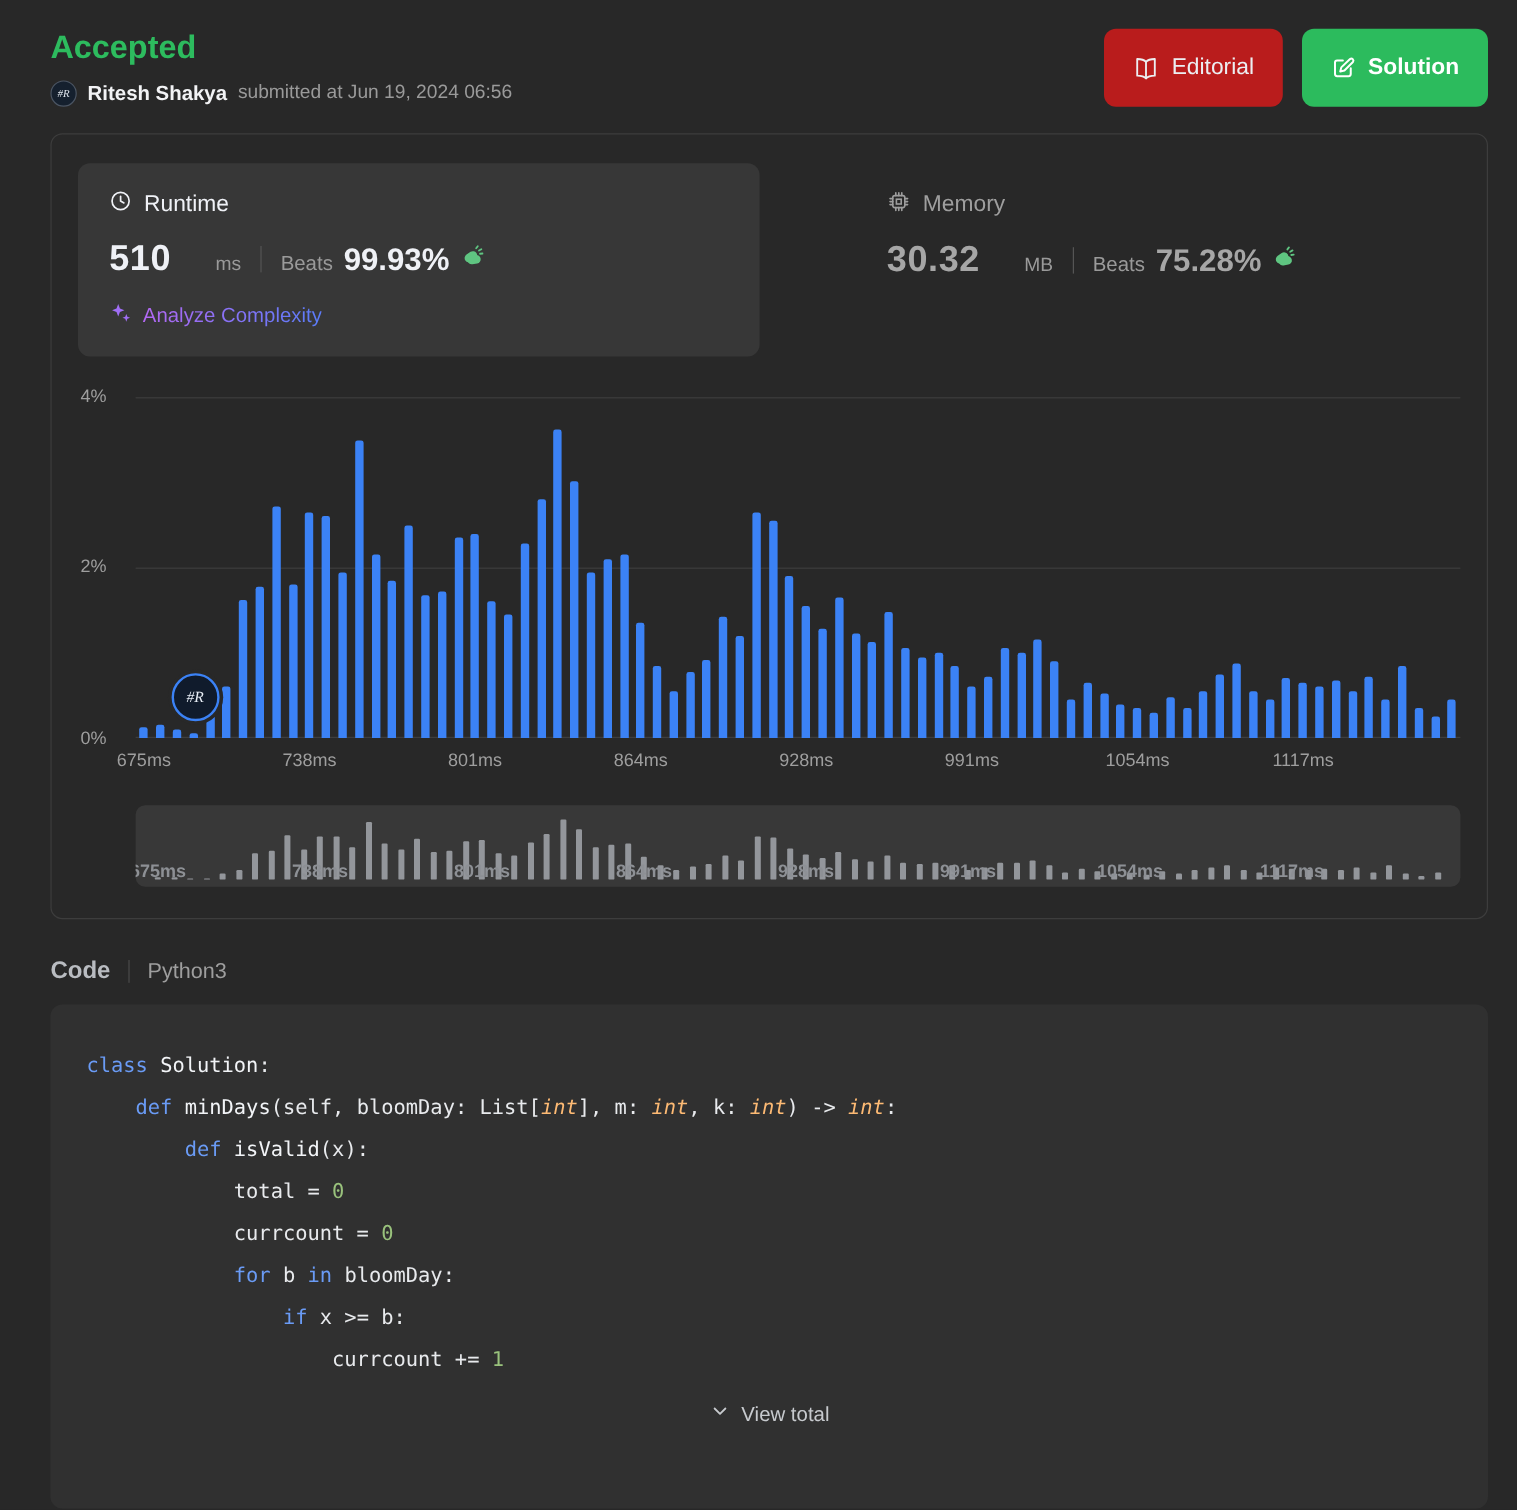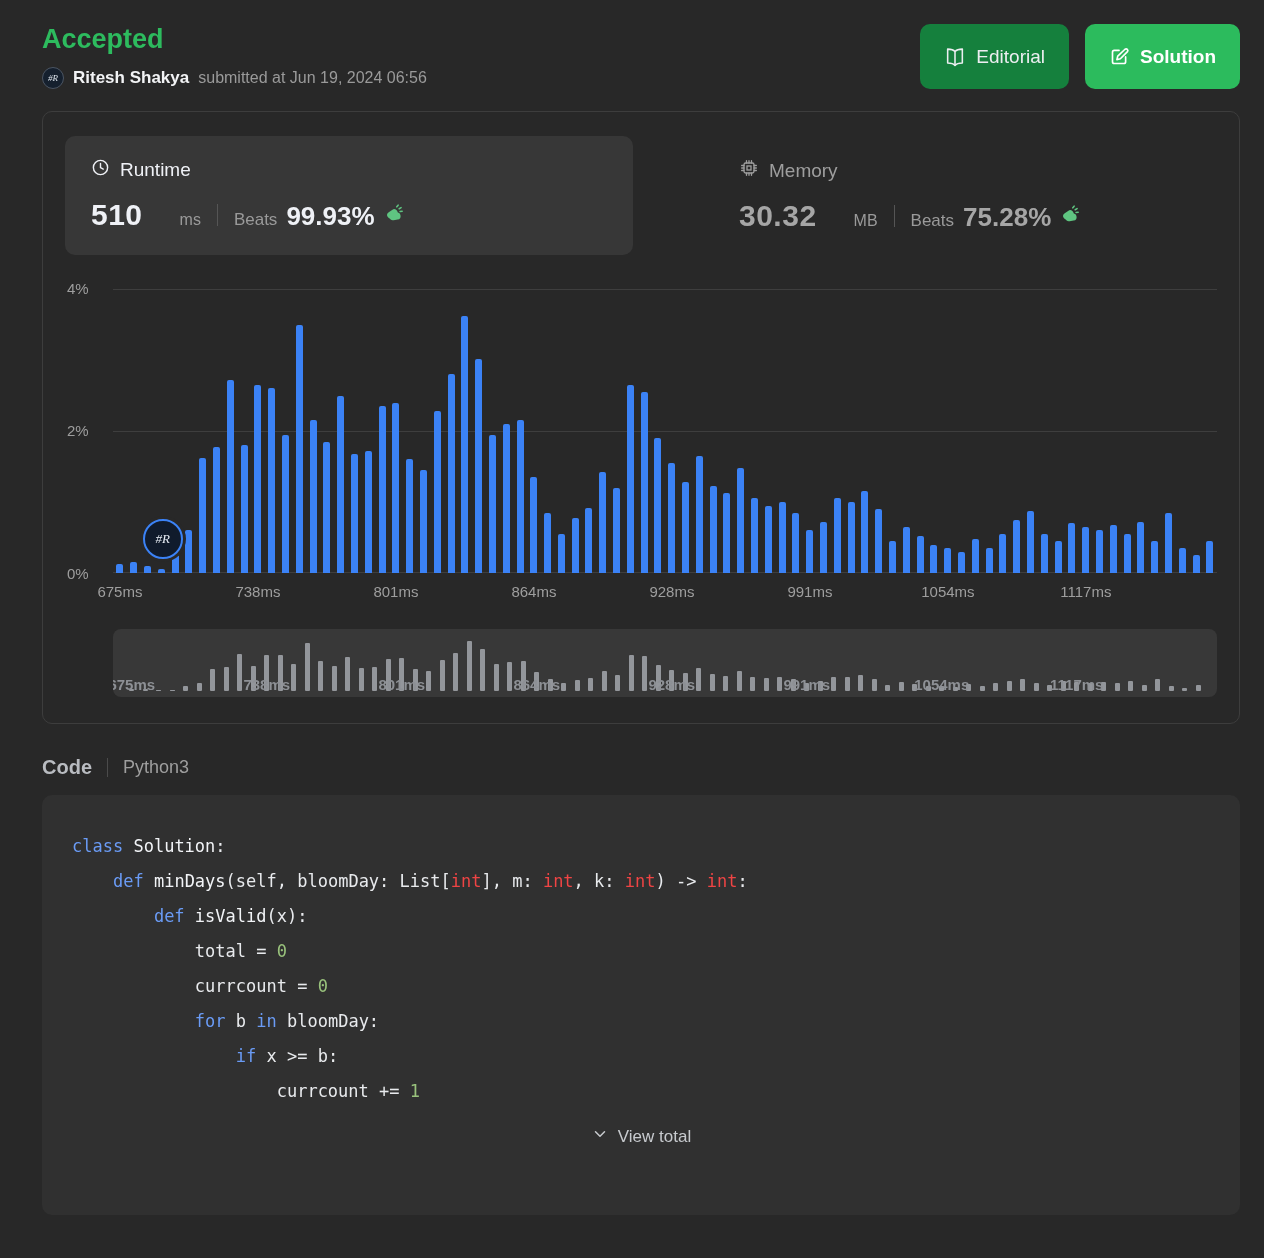"Editorial" .btn.editorial { background: #15803d -> #b91c1c }
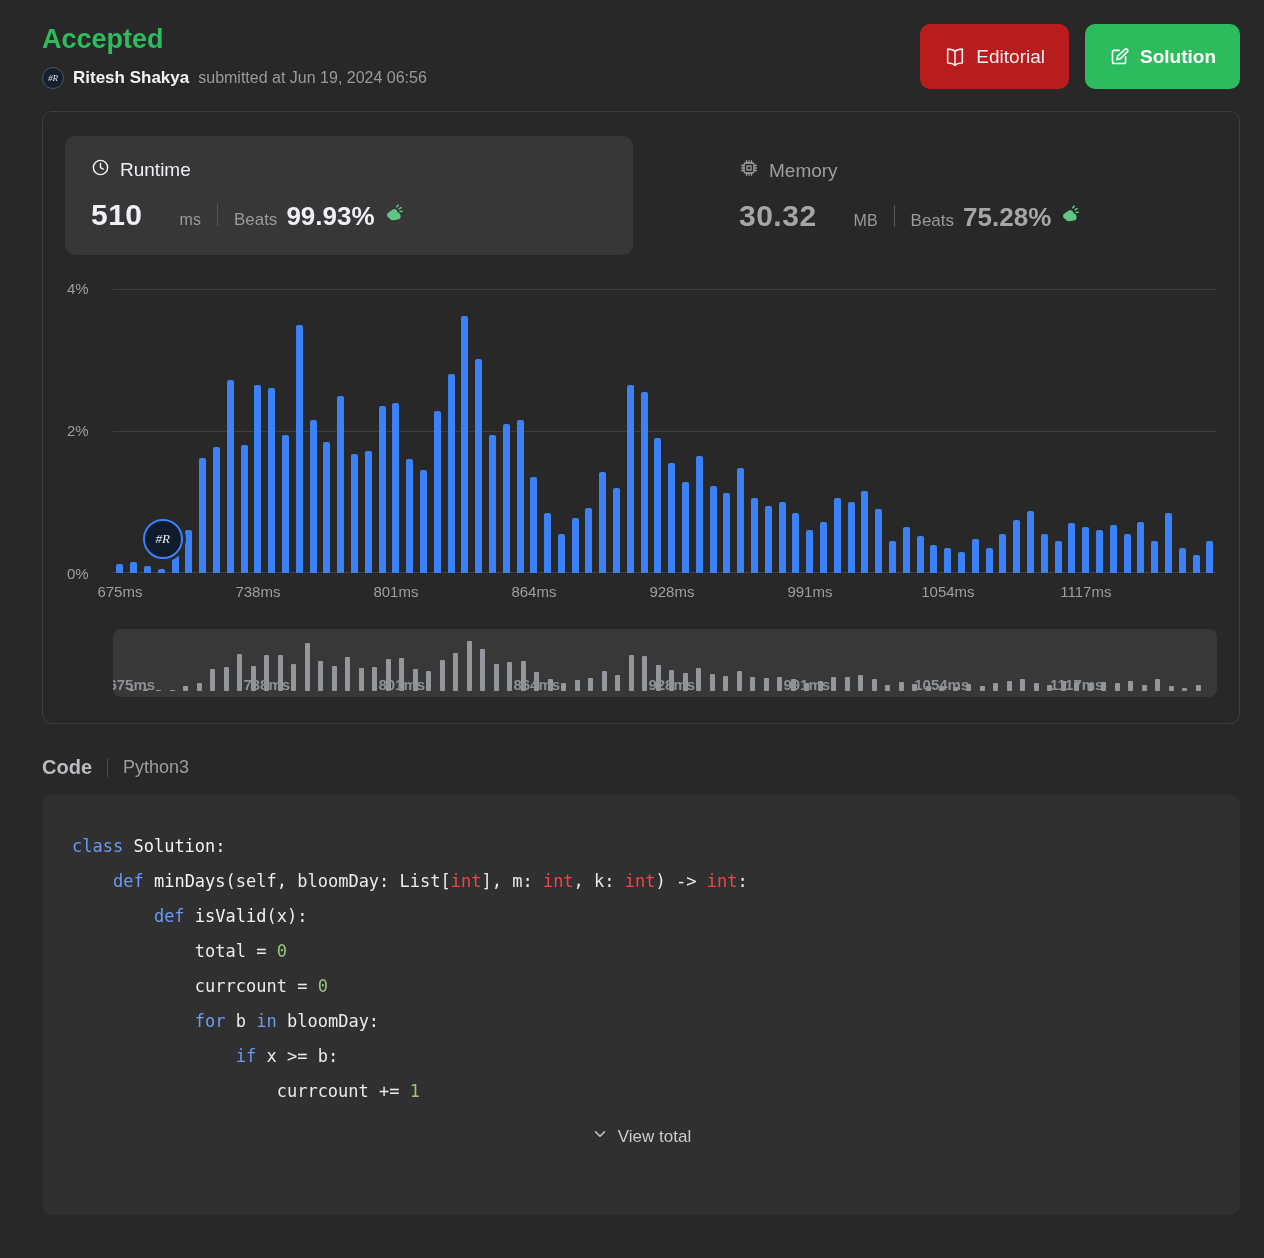"Analyze Complexity" div.analyze { html: none -> <div> <span> <svg> <path></path> <path></path> </svg> </span> <span>Analyze Complexity</span> </div> }
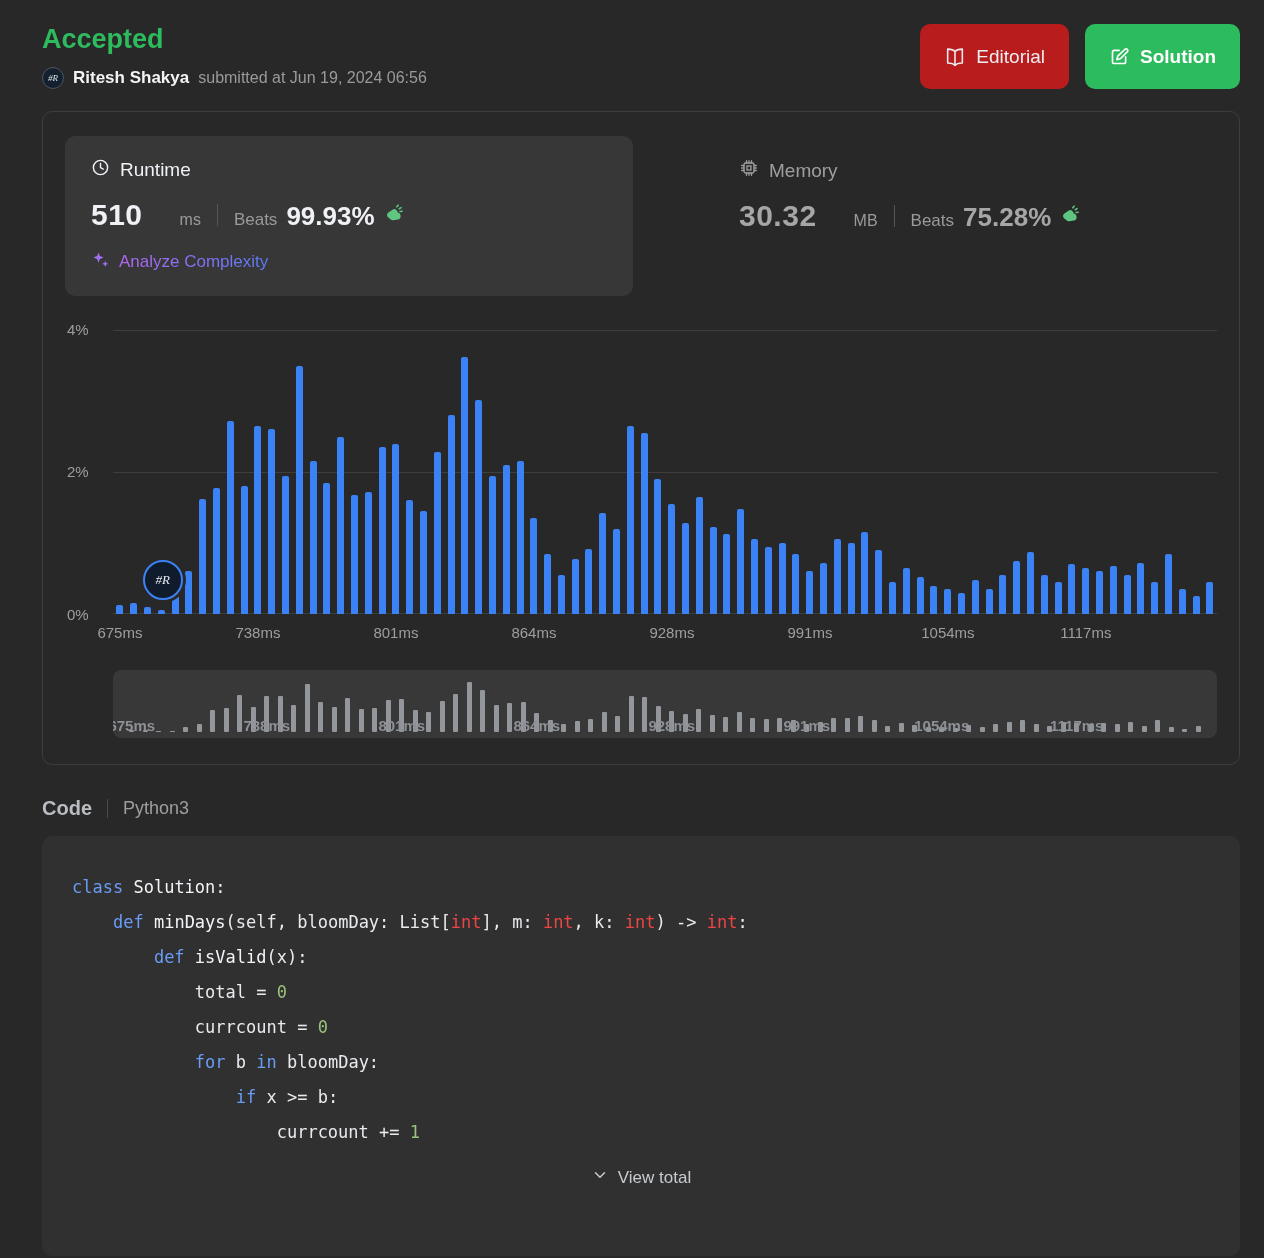"int" .tok-t { color: #ef4444 -> #fdba74; font-style: none -> italic }
